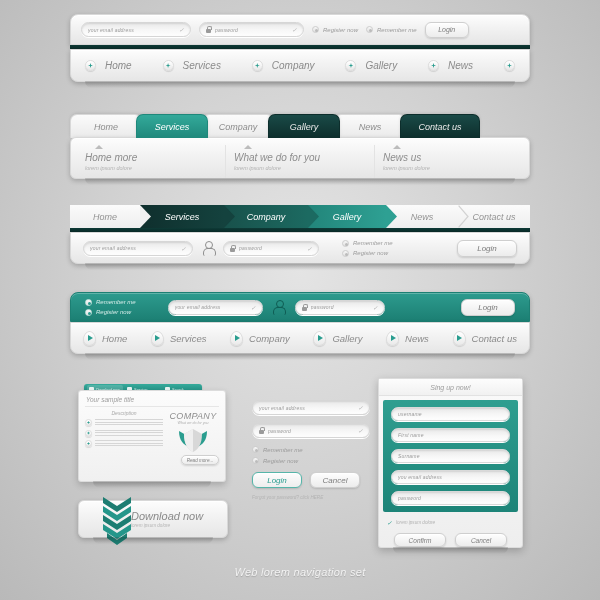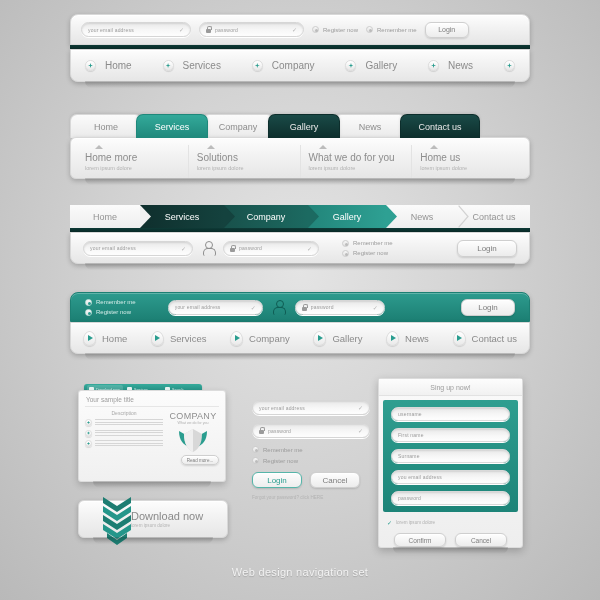"Home" .stage { font-style: none -> italic }
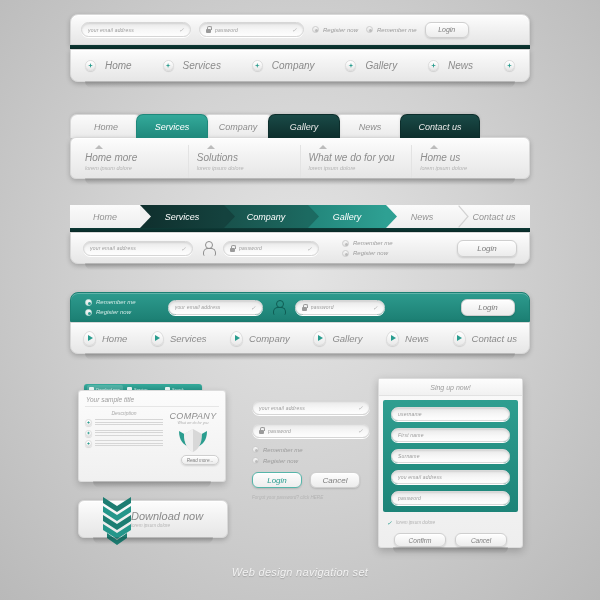"Solutions" div.col { html: <div> <div></div> <div>Solutions</div> <div>lorem ipsum dolore</div> </div> -> none }
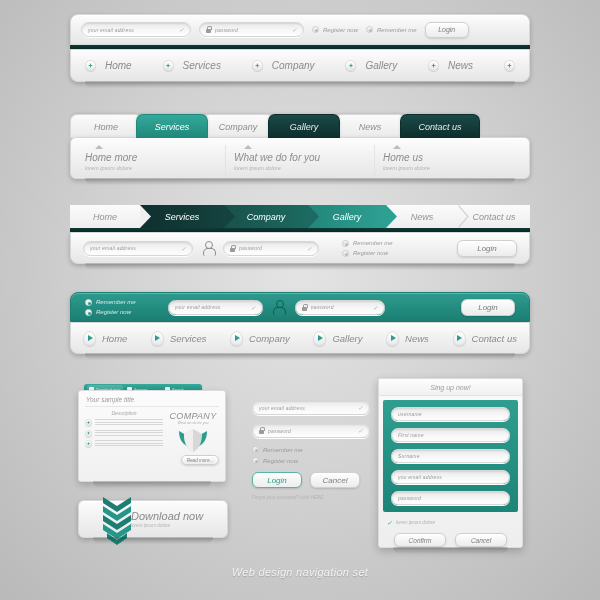"Home us" div.t { text: Home -> News }
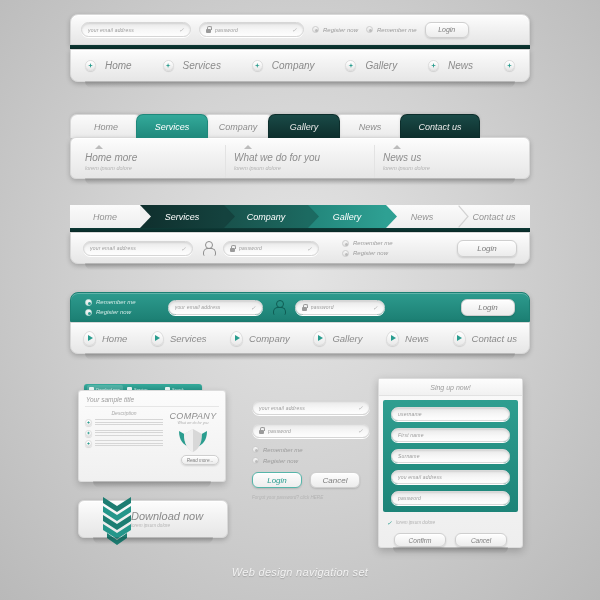"Web design navigation set" div { text: design -> lorem }
